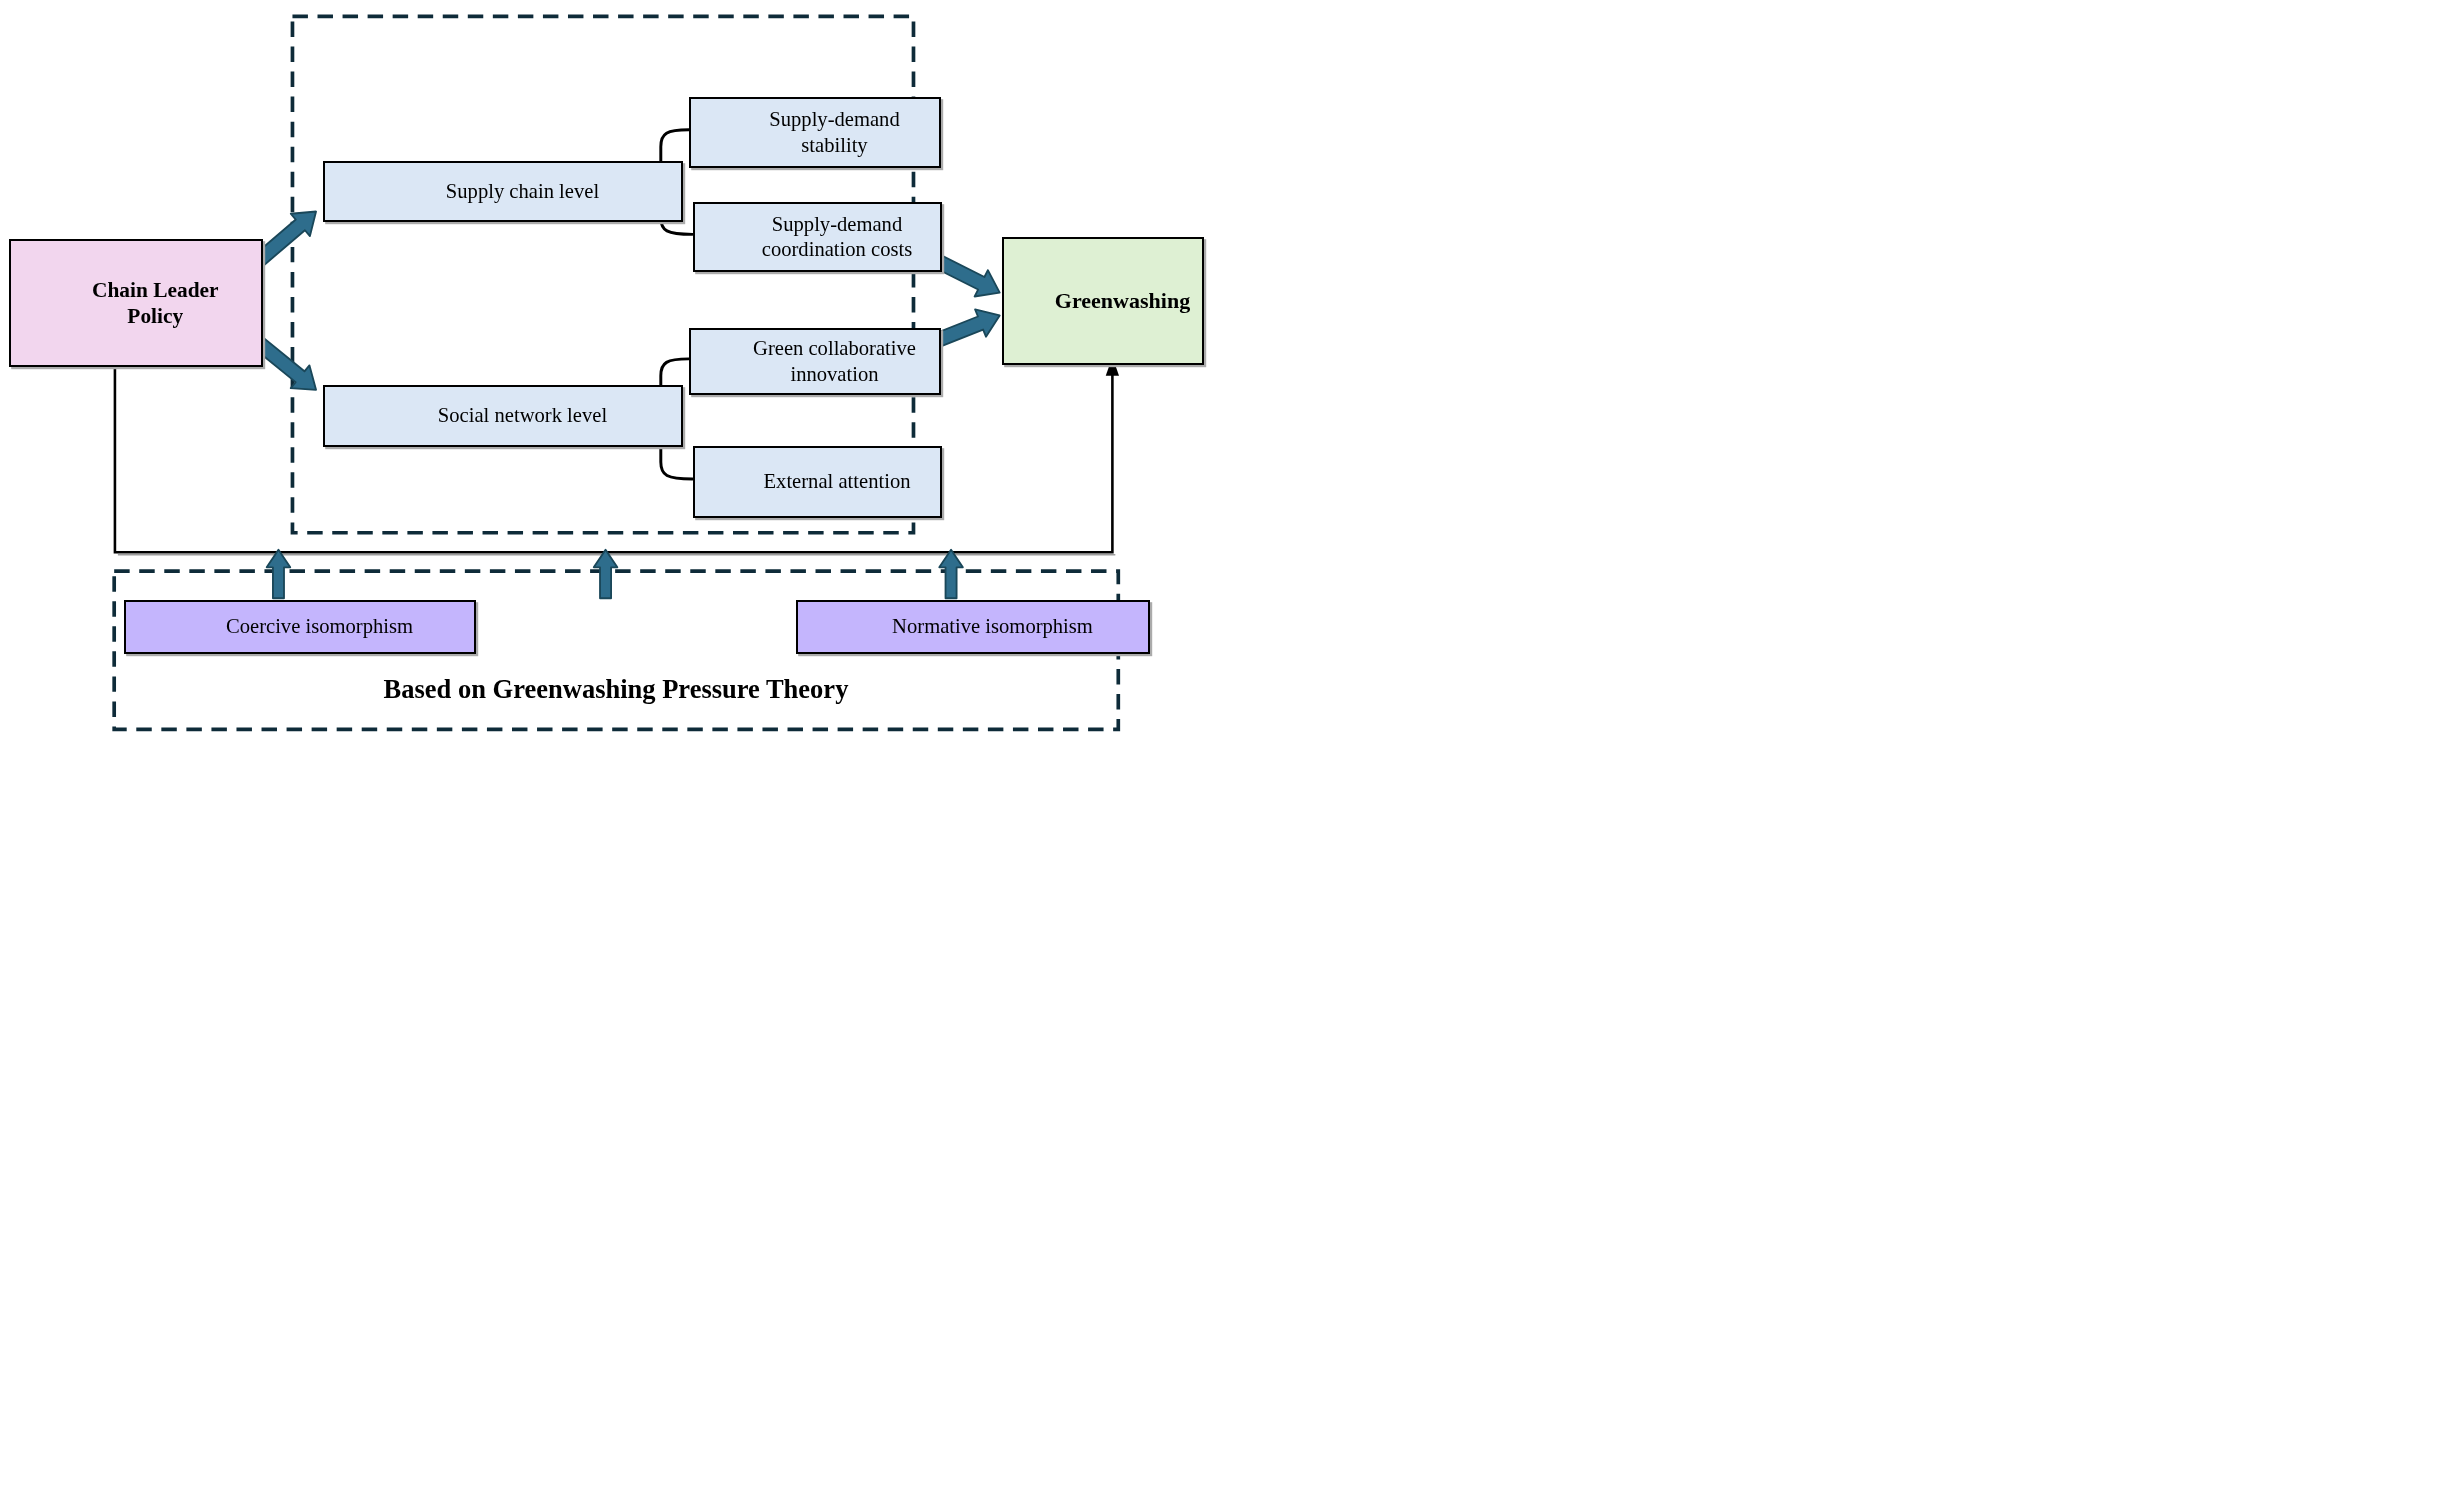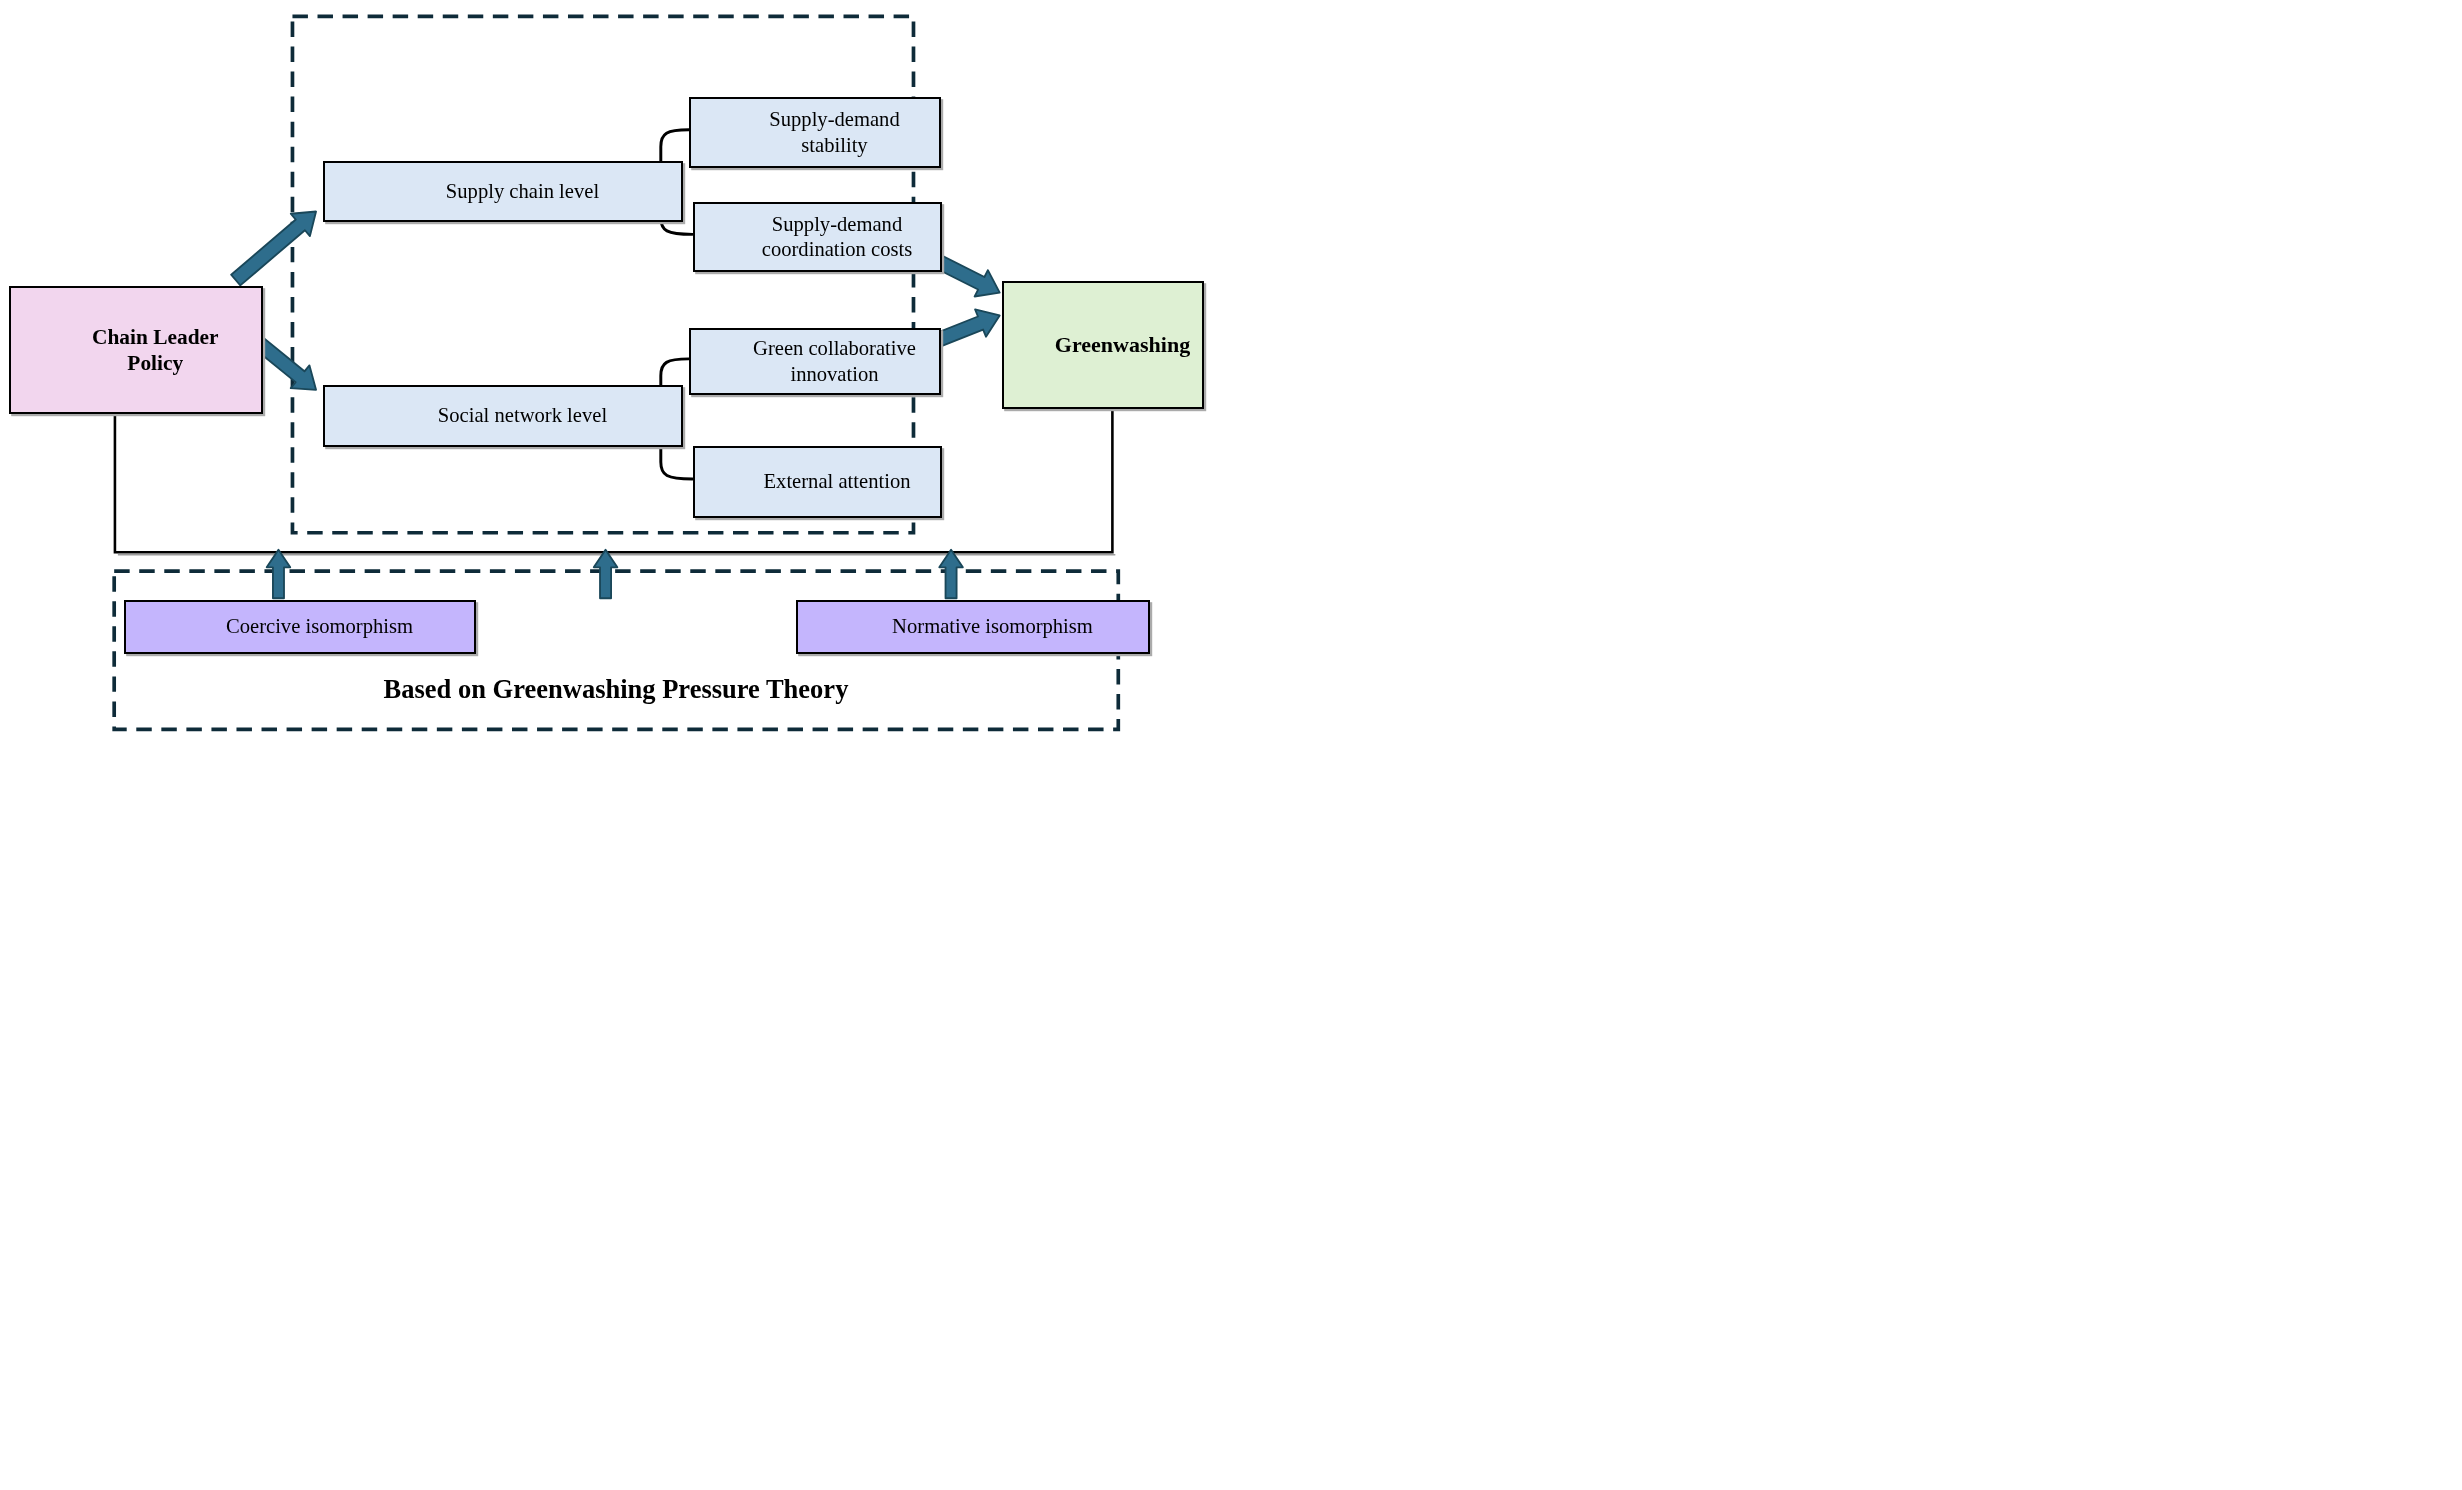"Chain Leader" .node.pink { margin-top: 47px -> none }
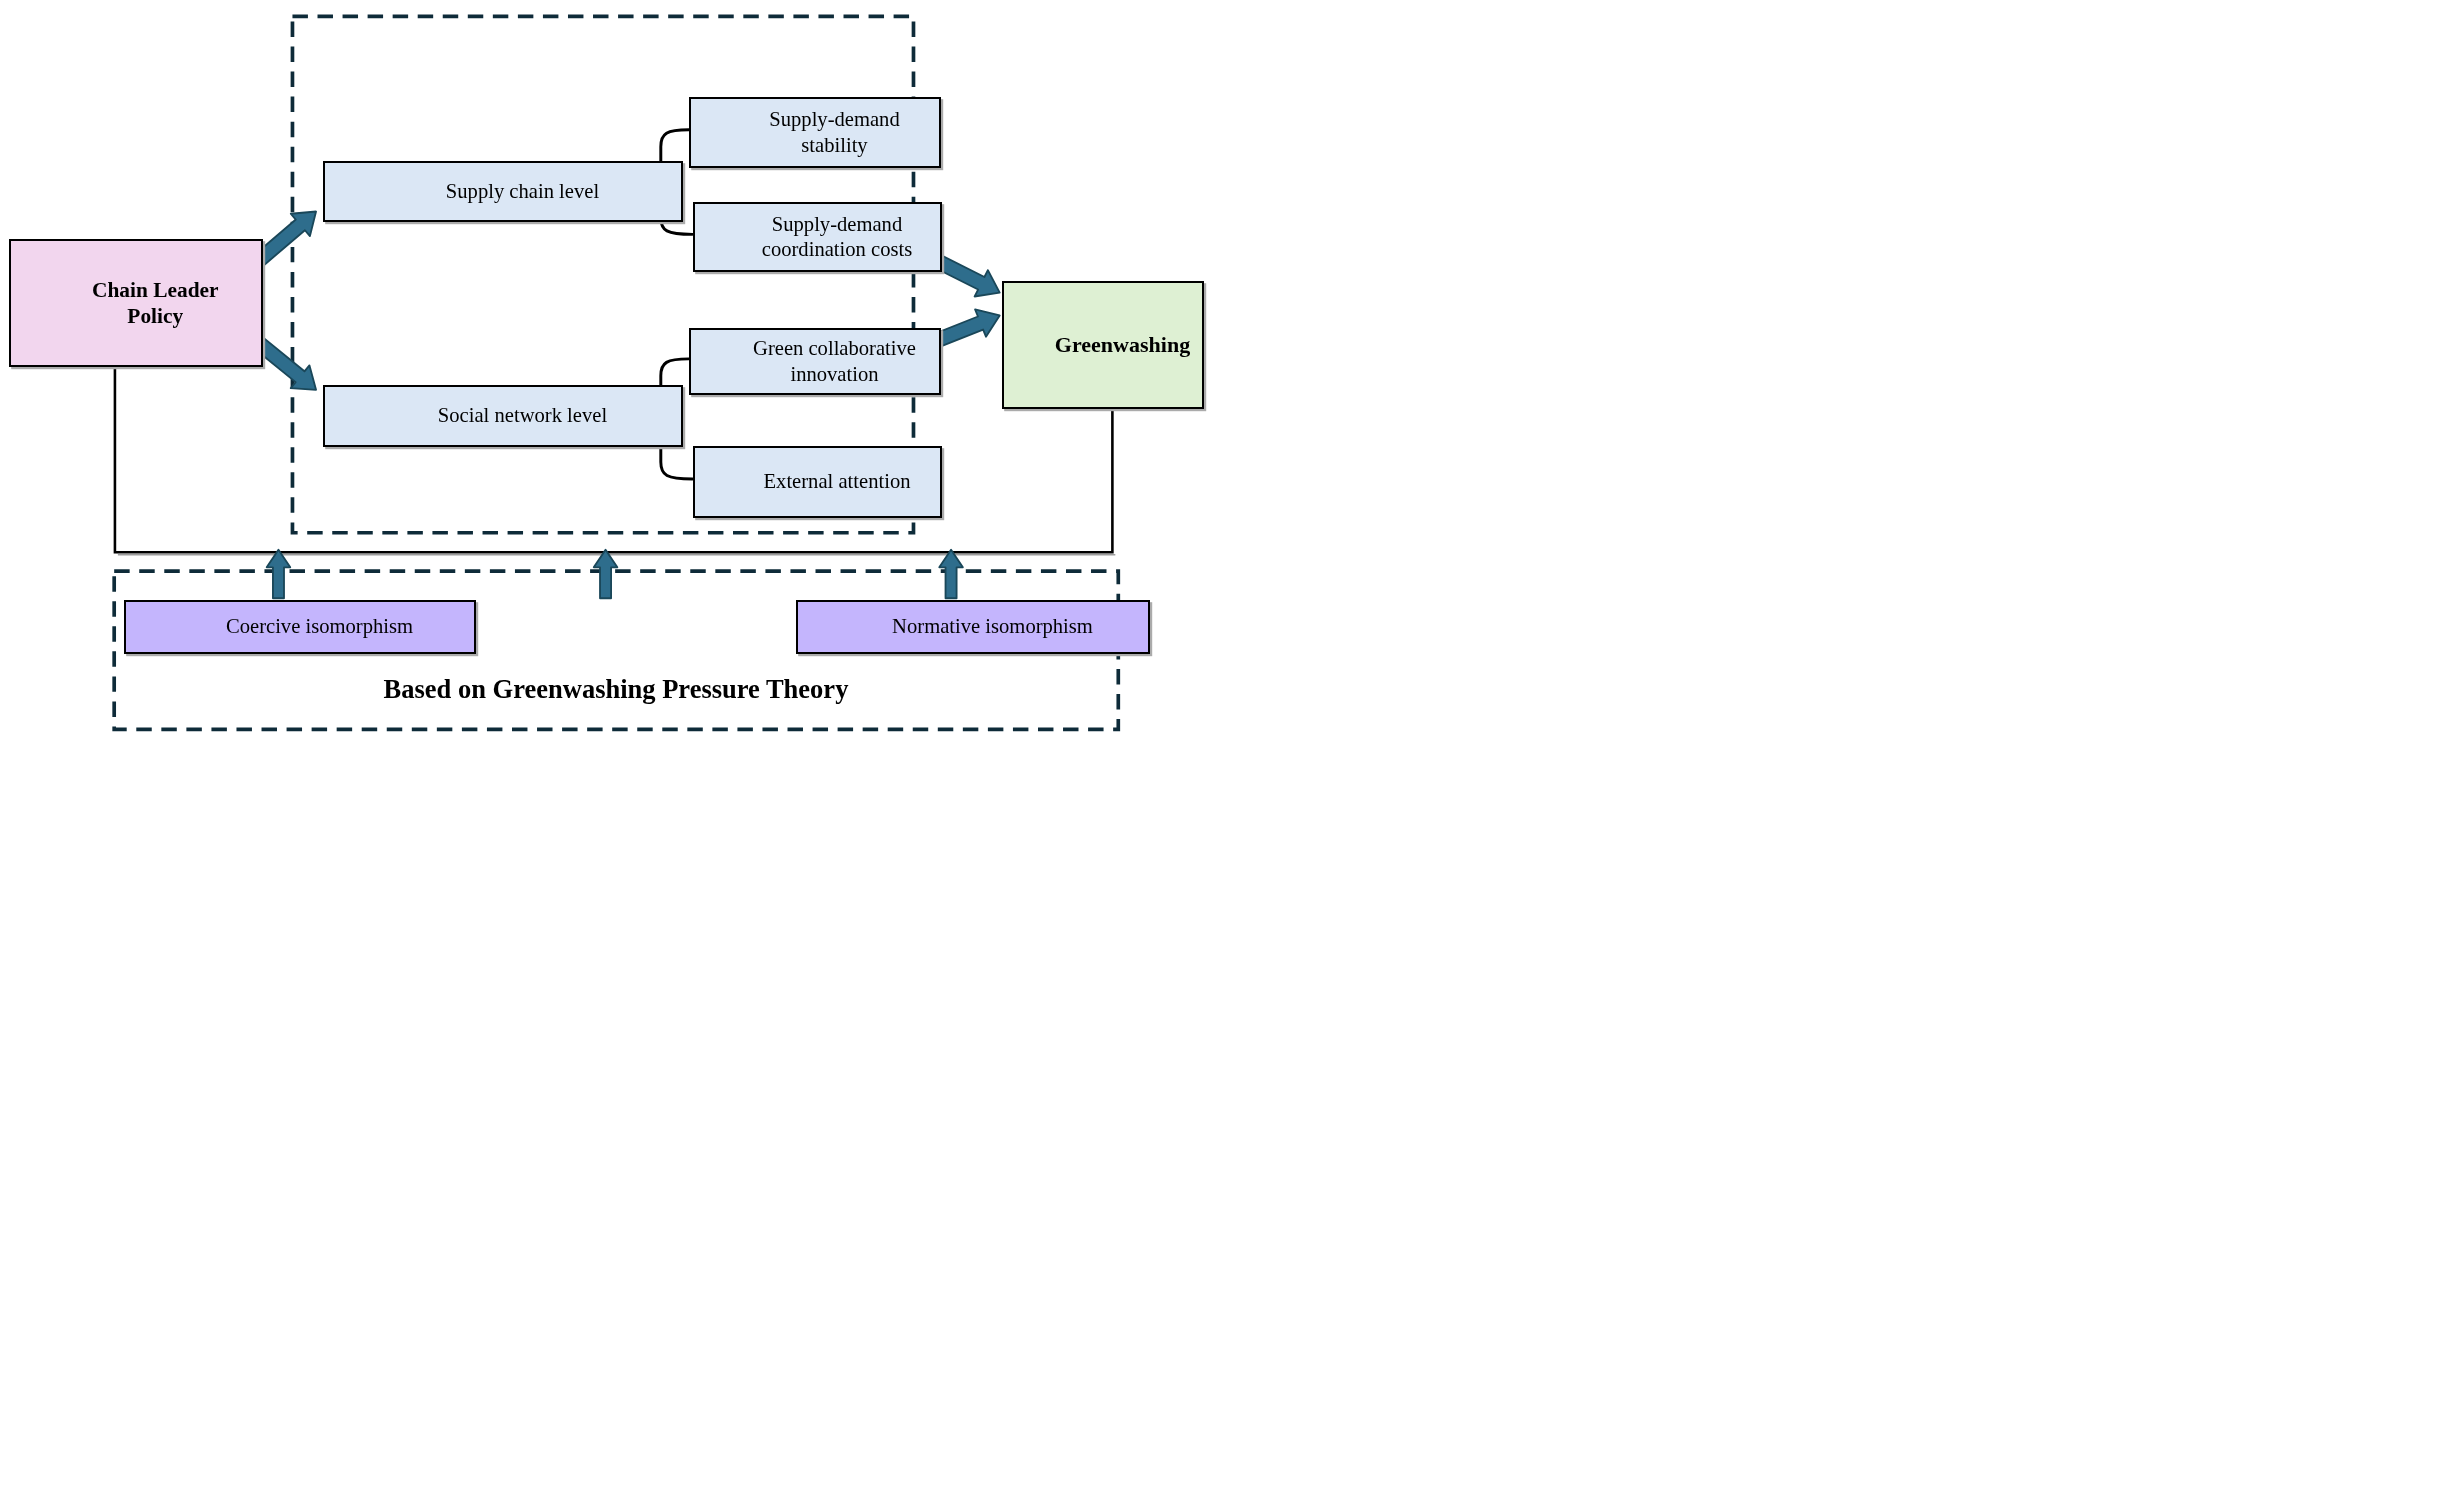"Greenwashing" .node.green { margin-top: 44px -> none }
